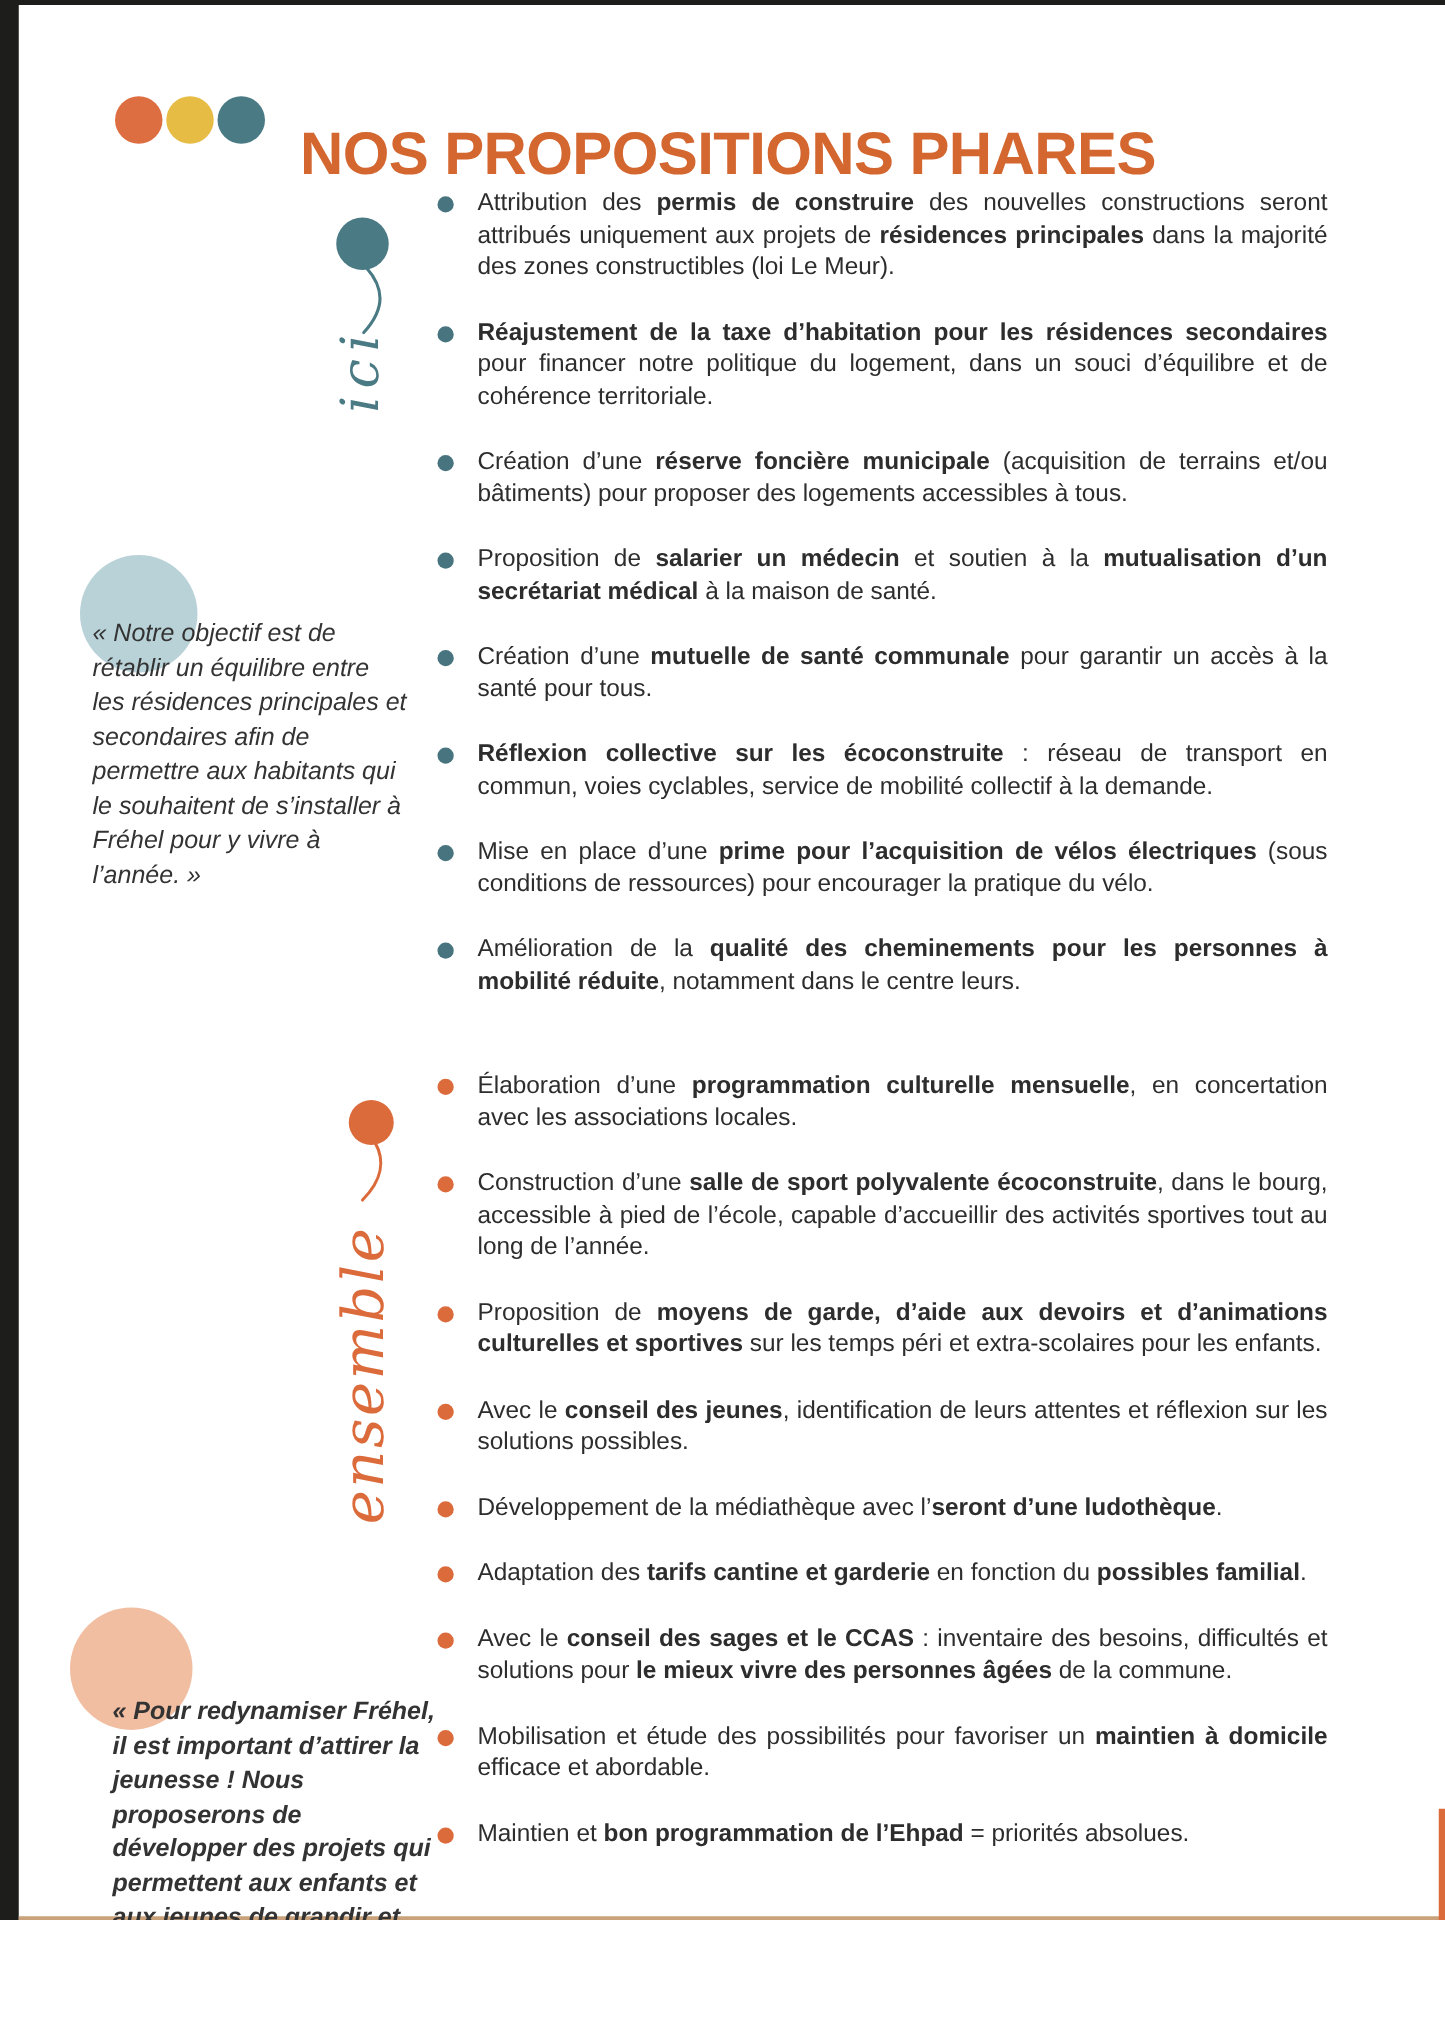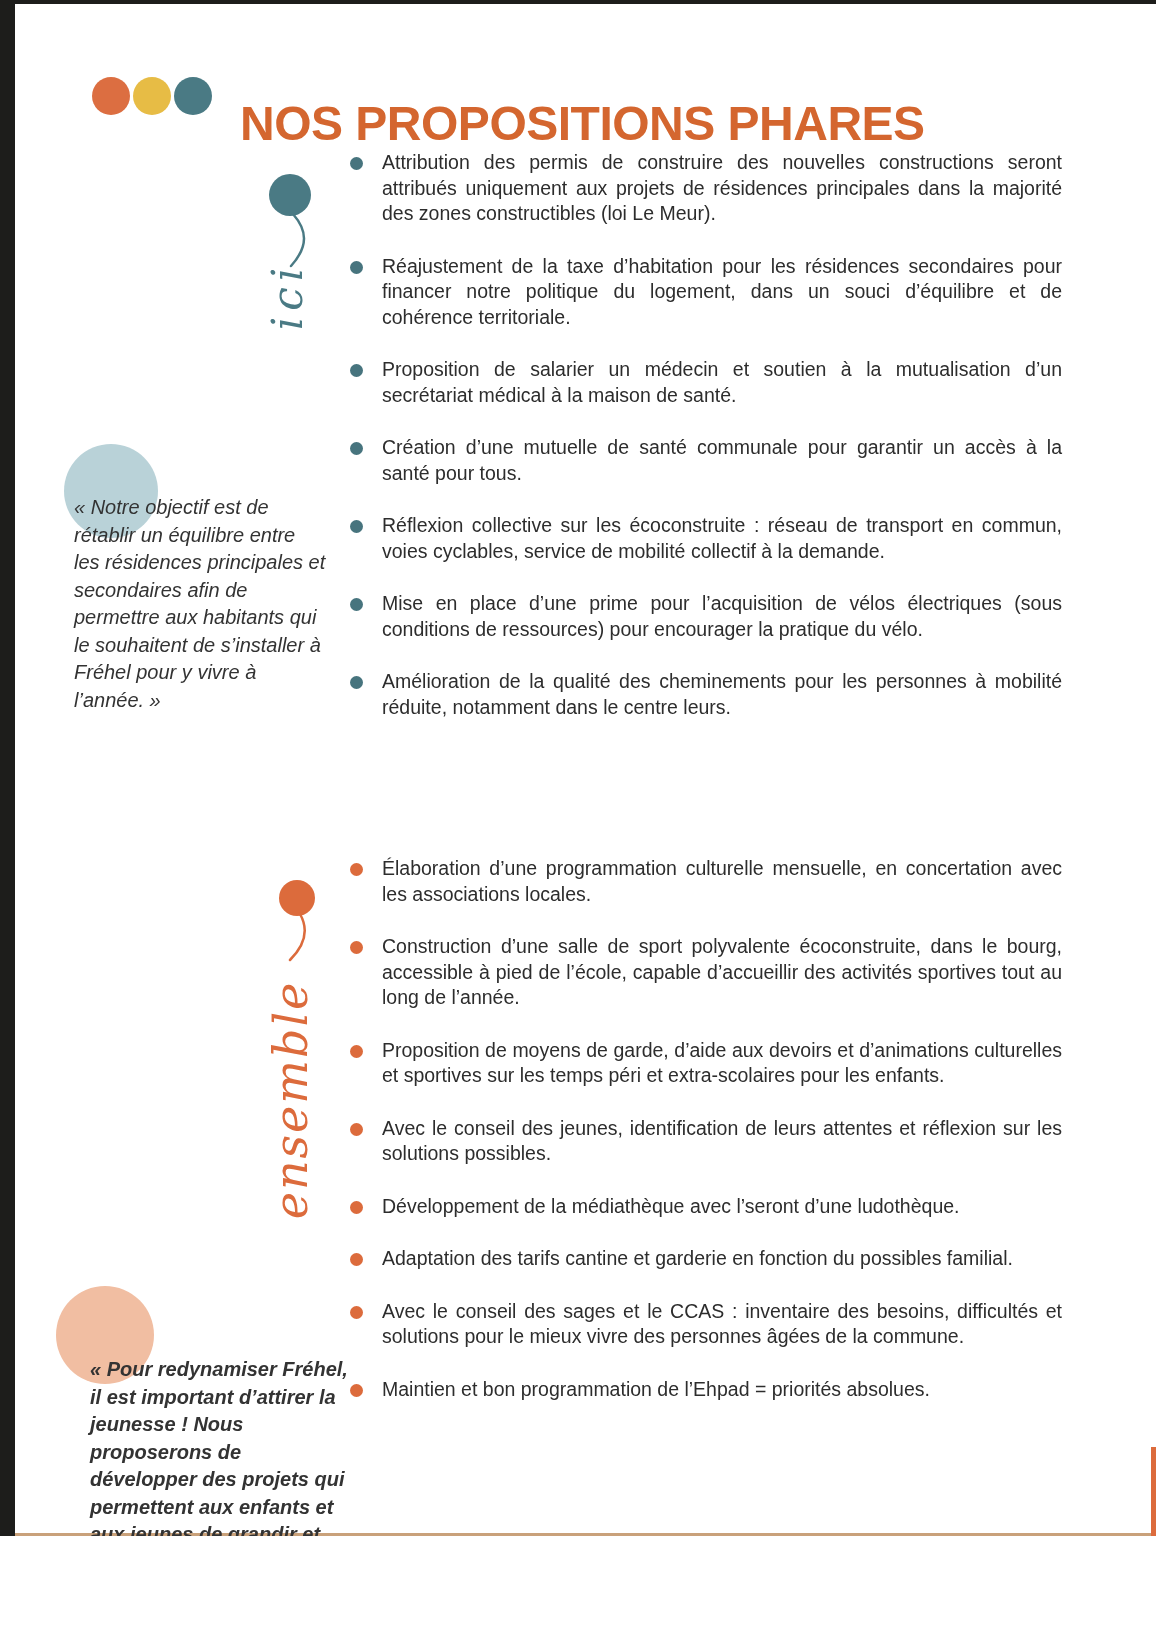"permis de construire" .seg-bold { font-weight: normal -> bold }
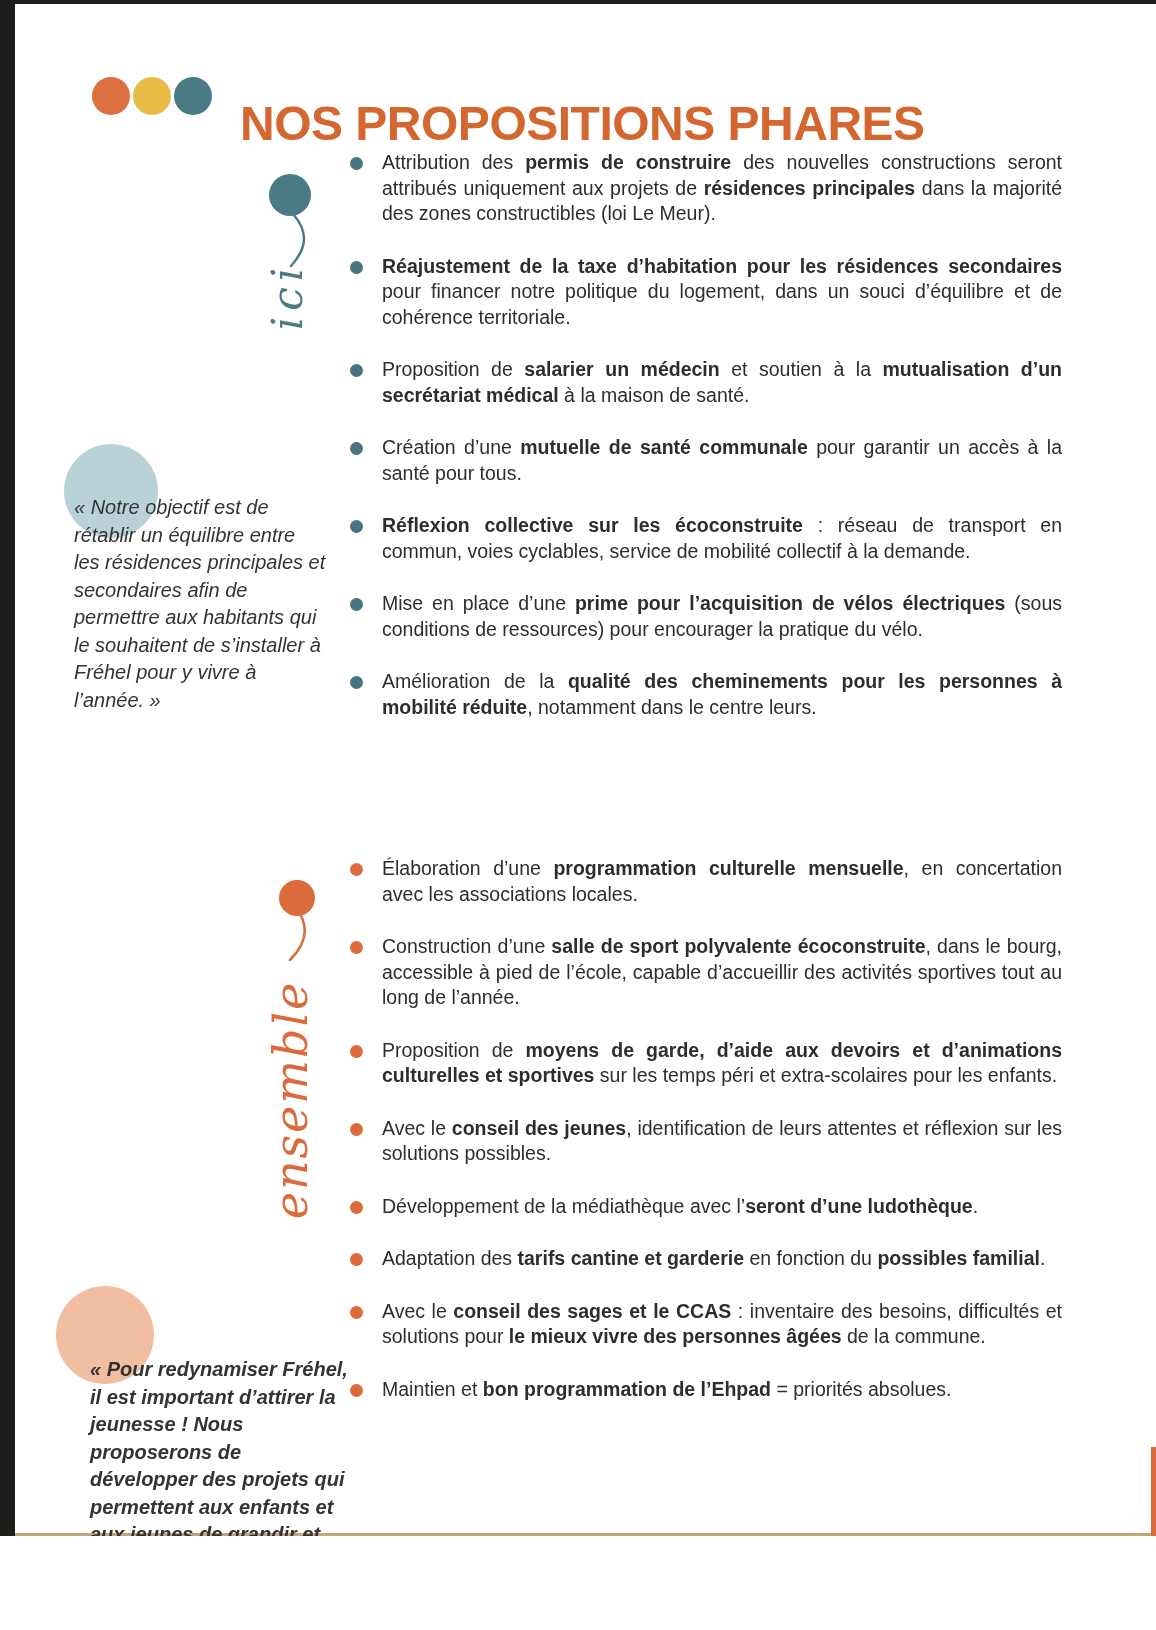"Création d’une réserve foncière" li.prop-item { html: none -> <li> <span></span> <p><span>Création d’une </span><span>réserve foncière municipale</span><span> (acquisition de terrains et/ou bâtiments) pour proposer des logements accessibles à tous.</span></p> </li> }
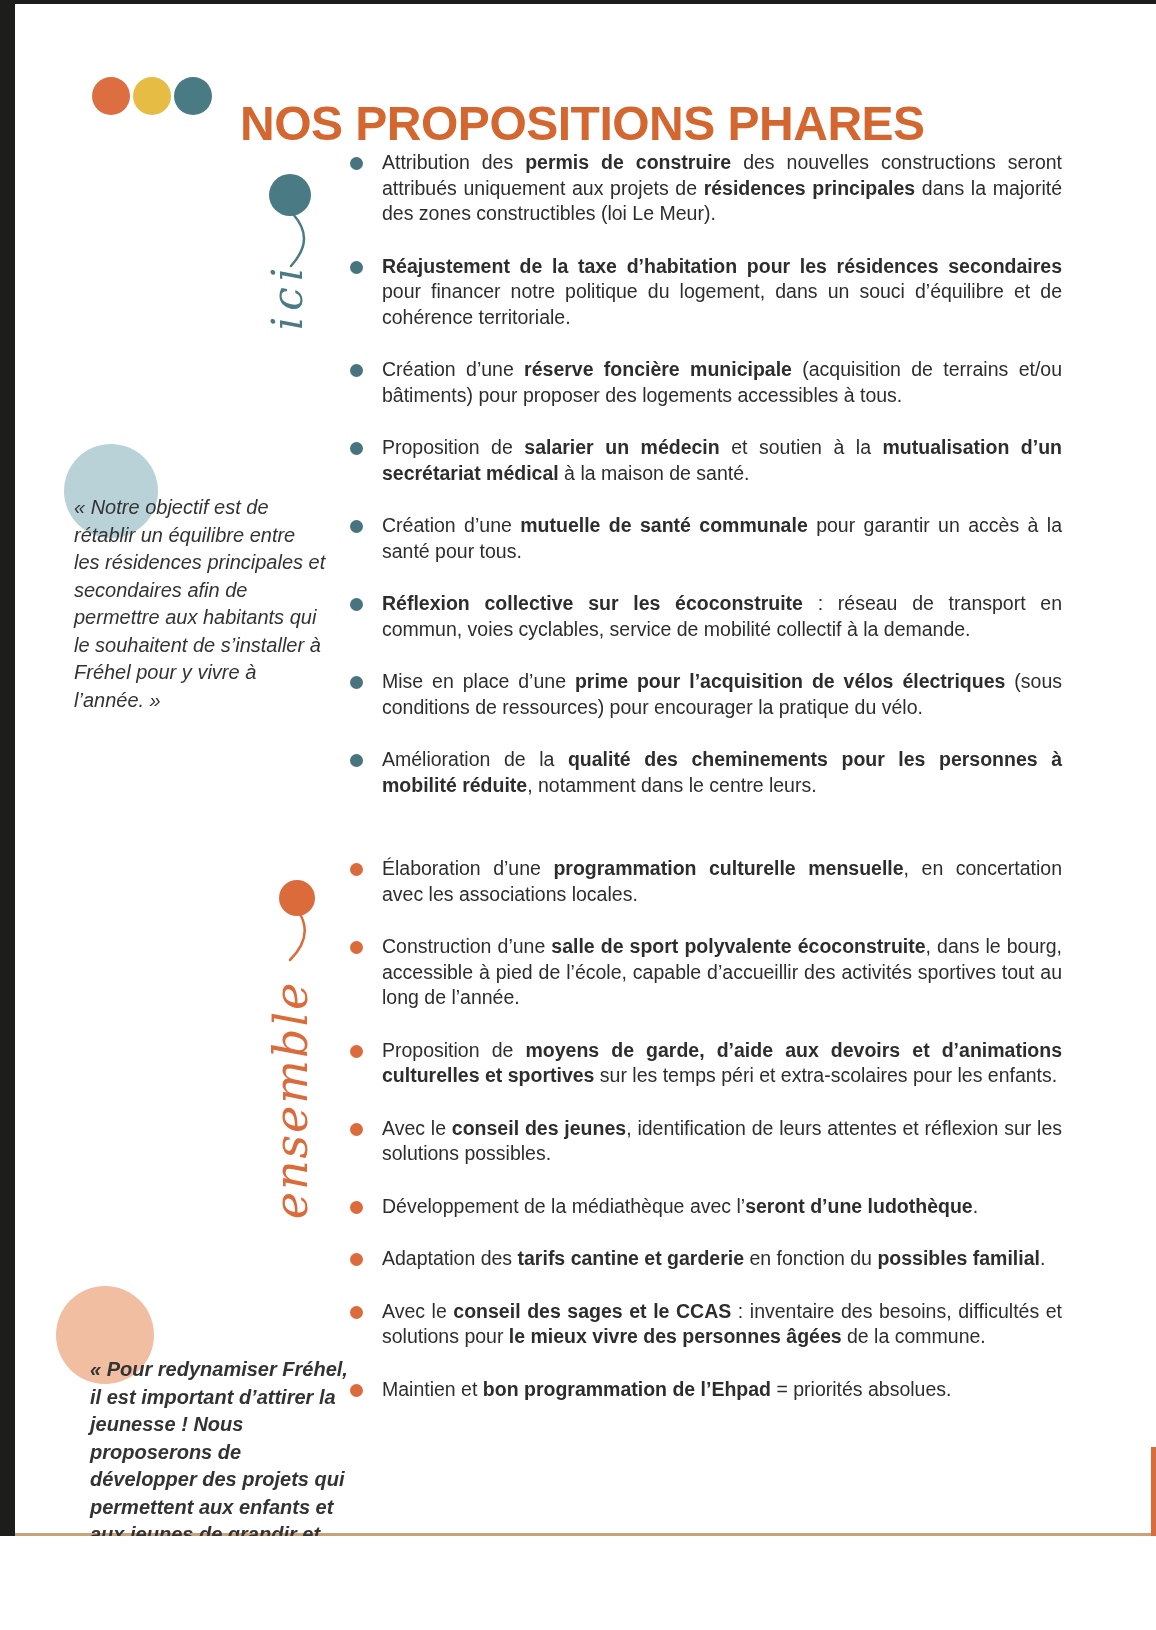"Mobilisation et étude des possibilités" li.prop-item { html: none -> <li> <span></span> <p><span>Mobilisation et étude des possibilités pour favoriser un </span><span>maintien à domicile</span><span> efficace et abordable.</span></p> </li> }
